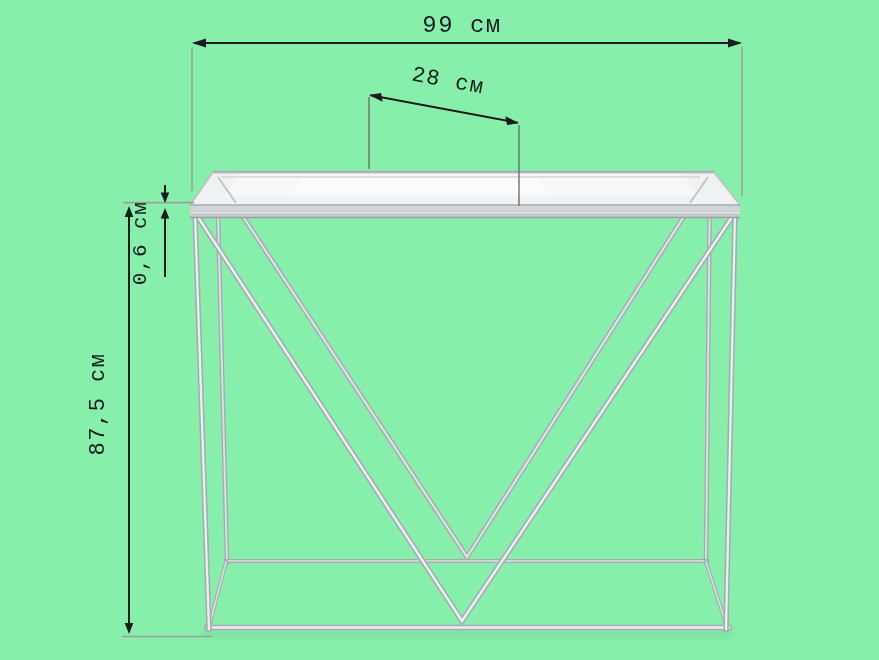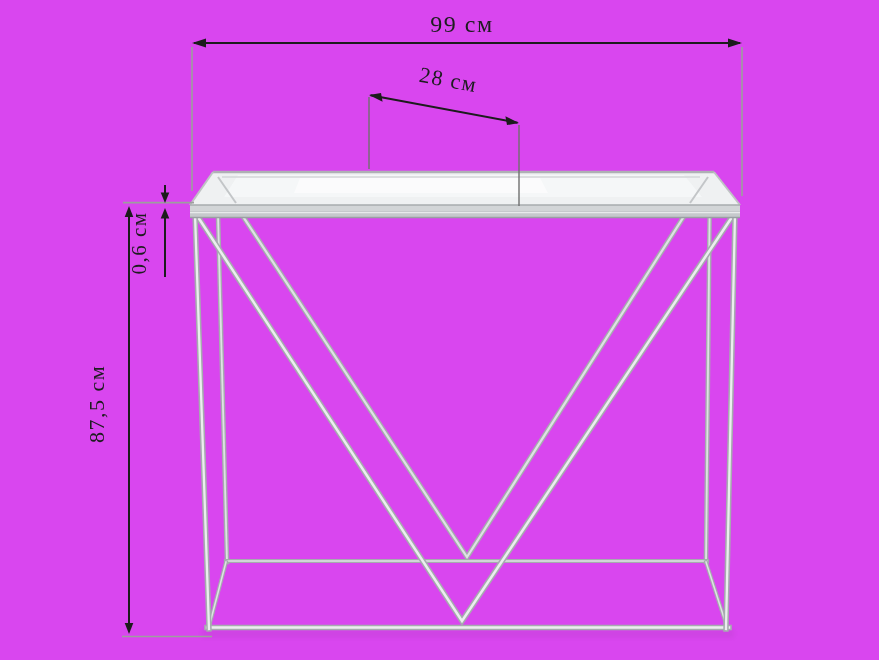"99 см" .canvas { background: #d946ef -> #86efac; font-family: Liberation Serif, serif -> Liberation Mono, monospace }
